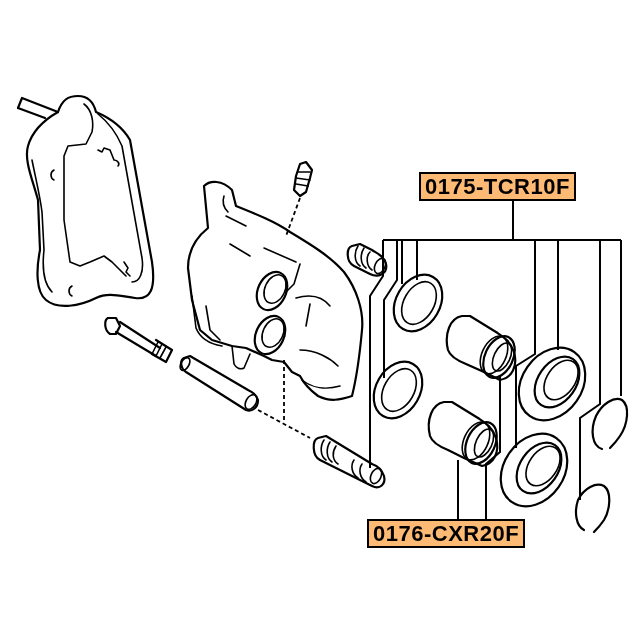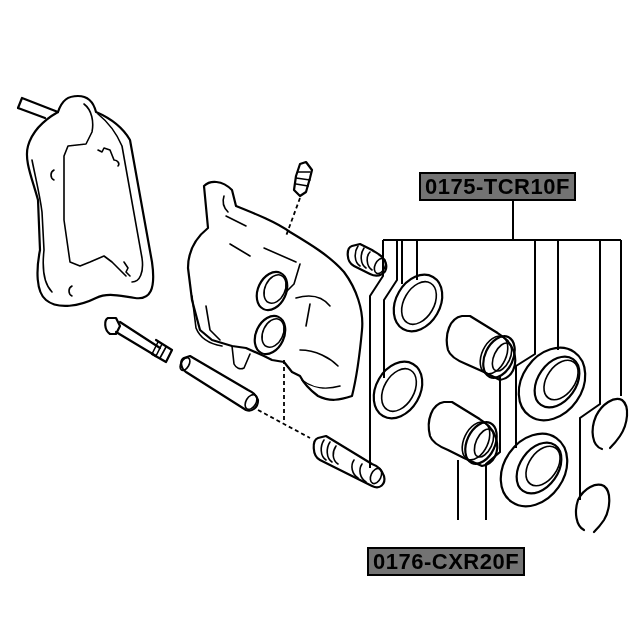"0175-TCR10F" .part-label { background: #737373 -> #fdba74 }
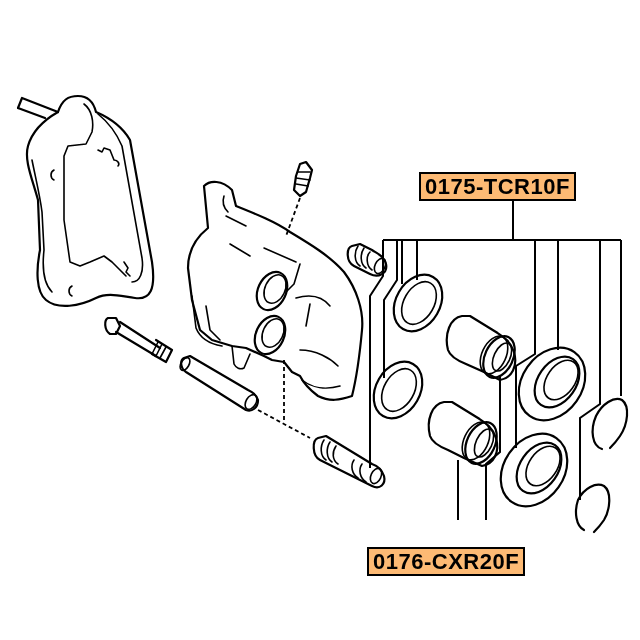"0176-CXR20F" #label-bottom { margin-top: 28px -> none }
